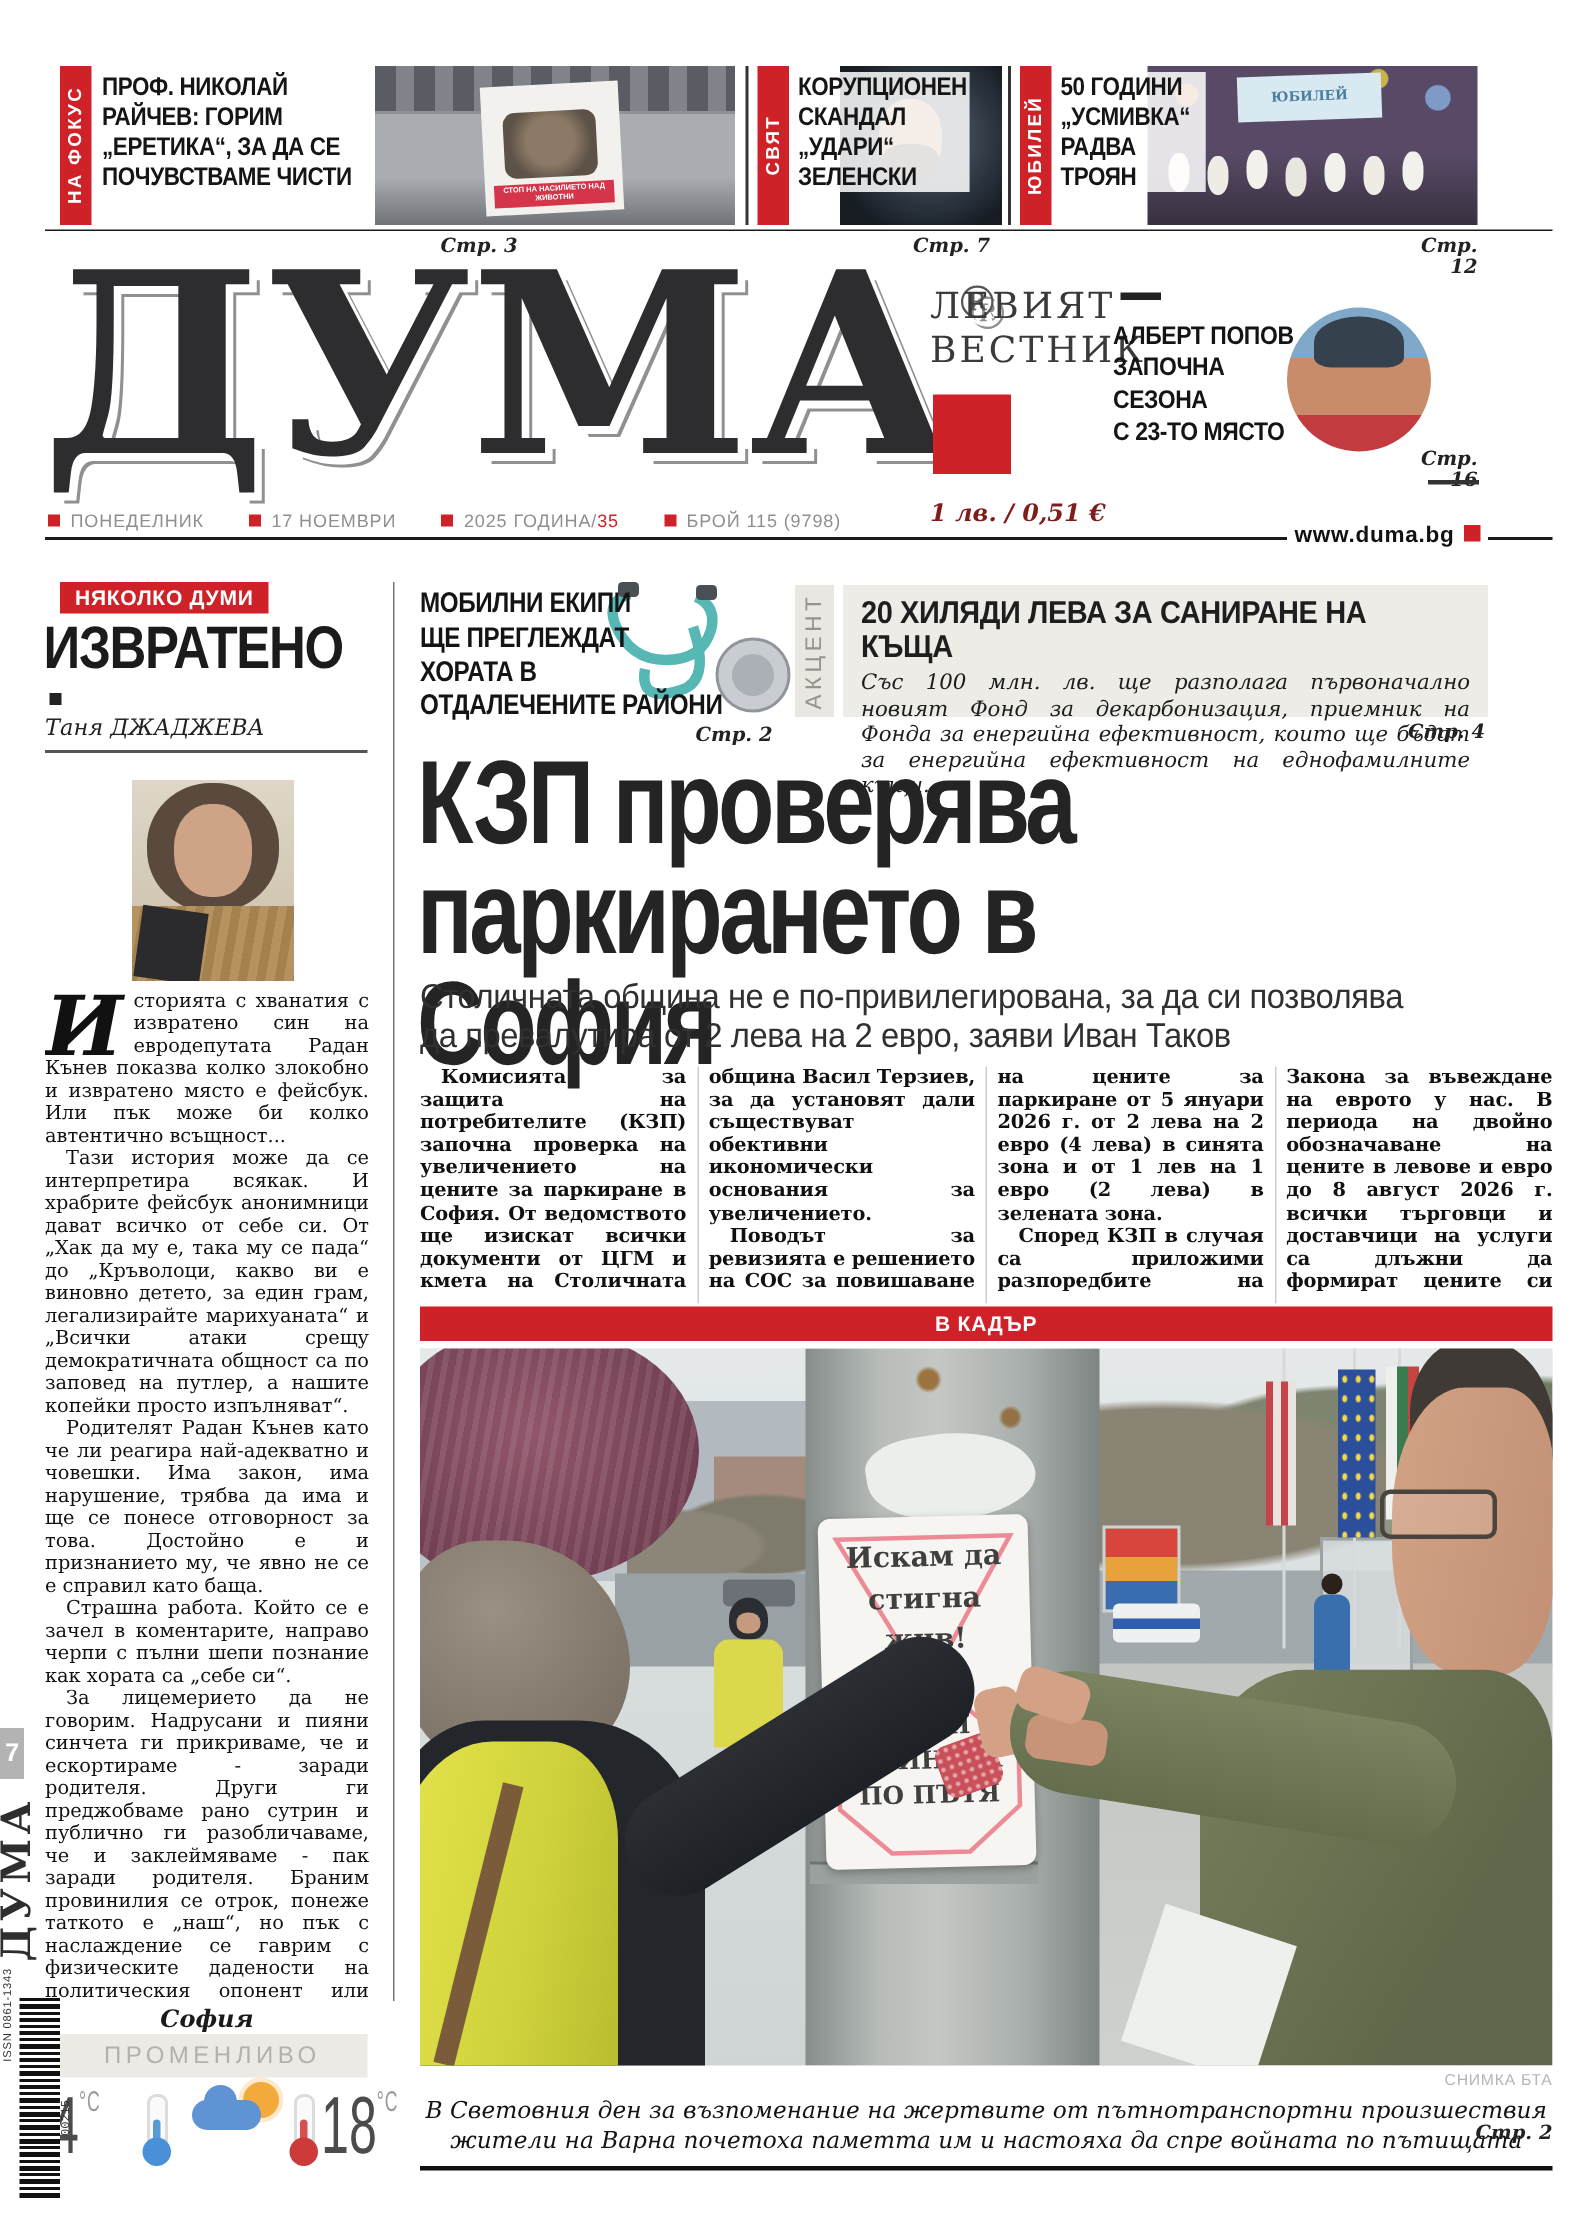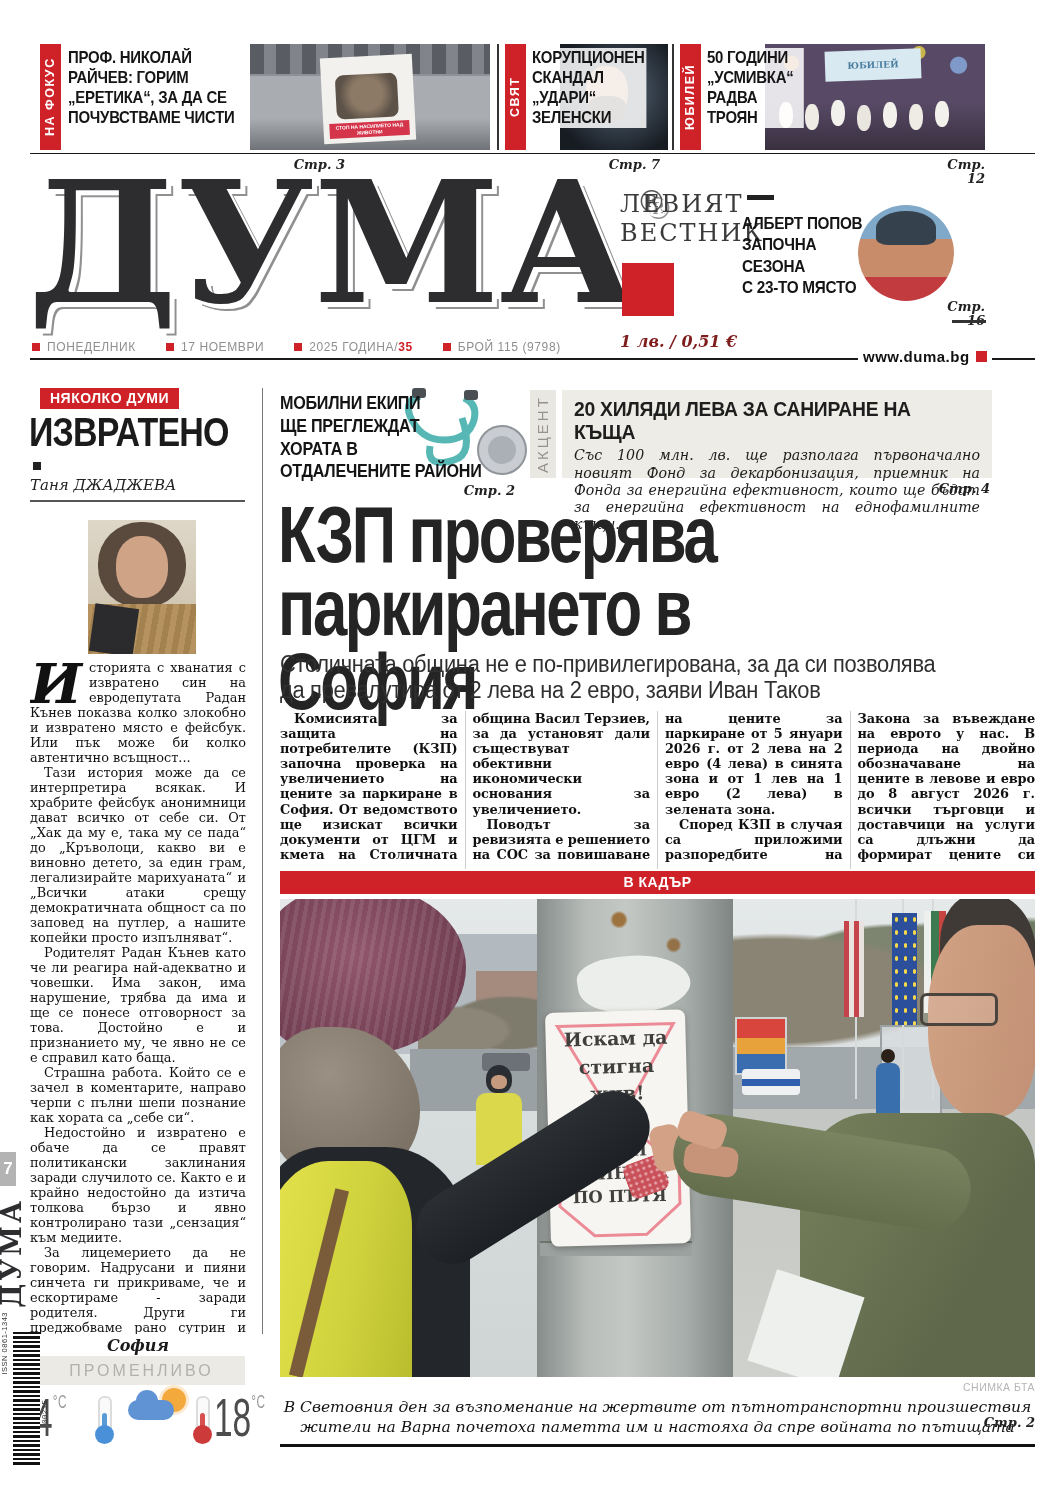"35" #dateline b { font-weight: bold -> normal }
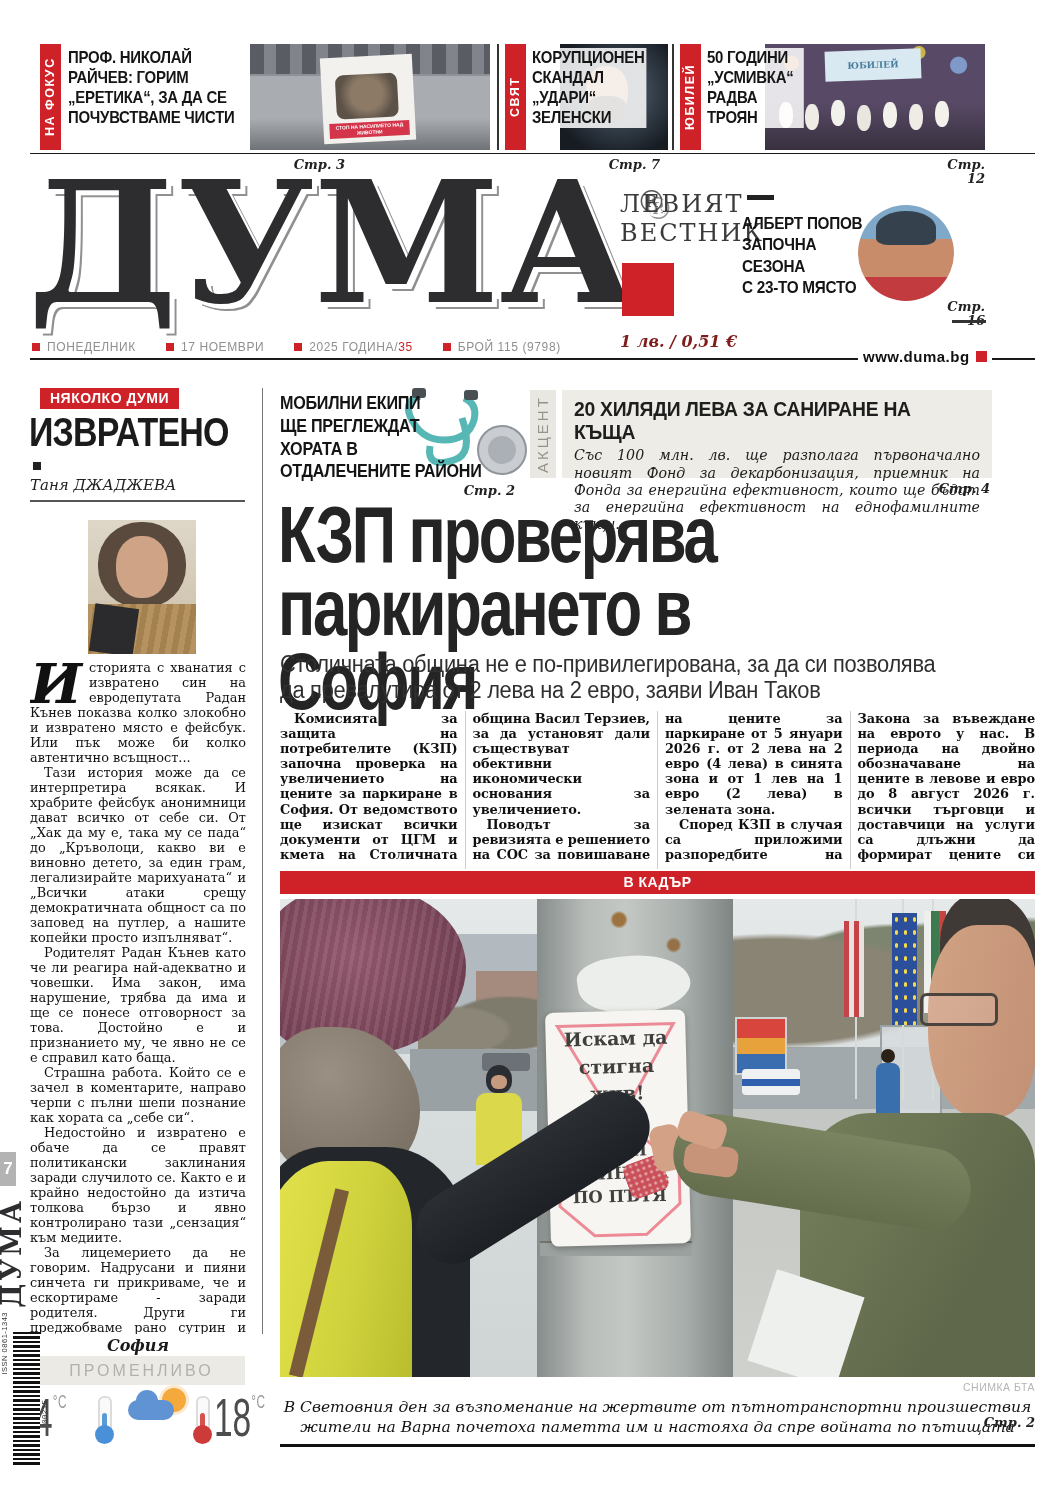"Недостойно и извратено е обаче" p { html: <p>Недостойно и извратено е обаче да се правят политикански заклинания заради случилото се. Както е и крайно недостойно да изтича толкова бързо и явно контролирано тази „сензация“ към медиите.</p> -> none }
